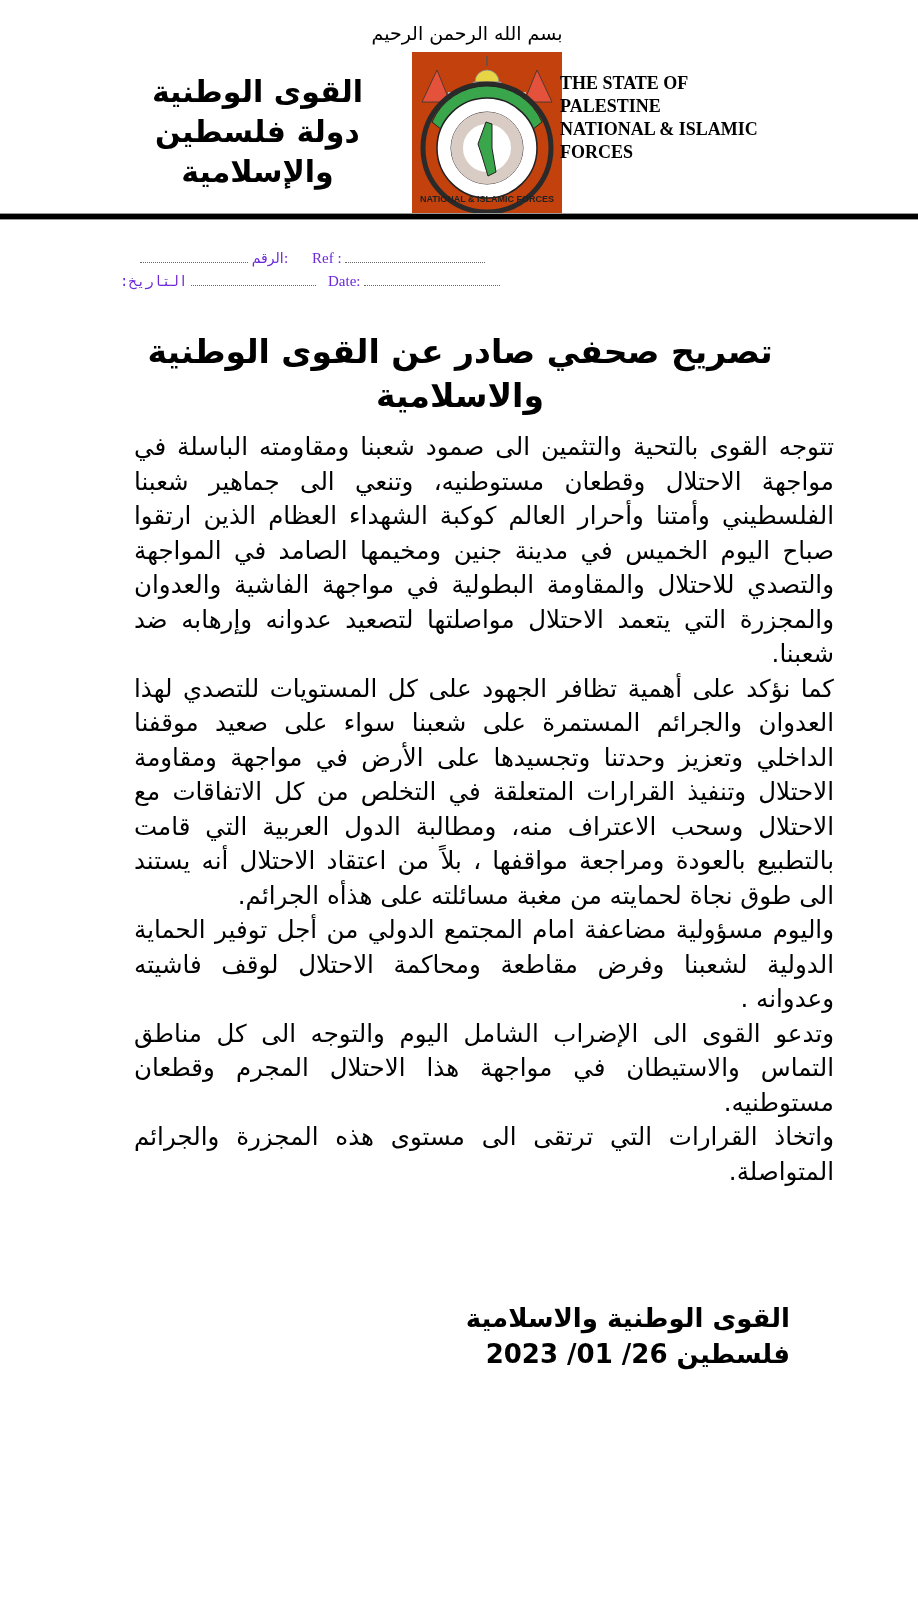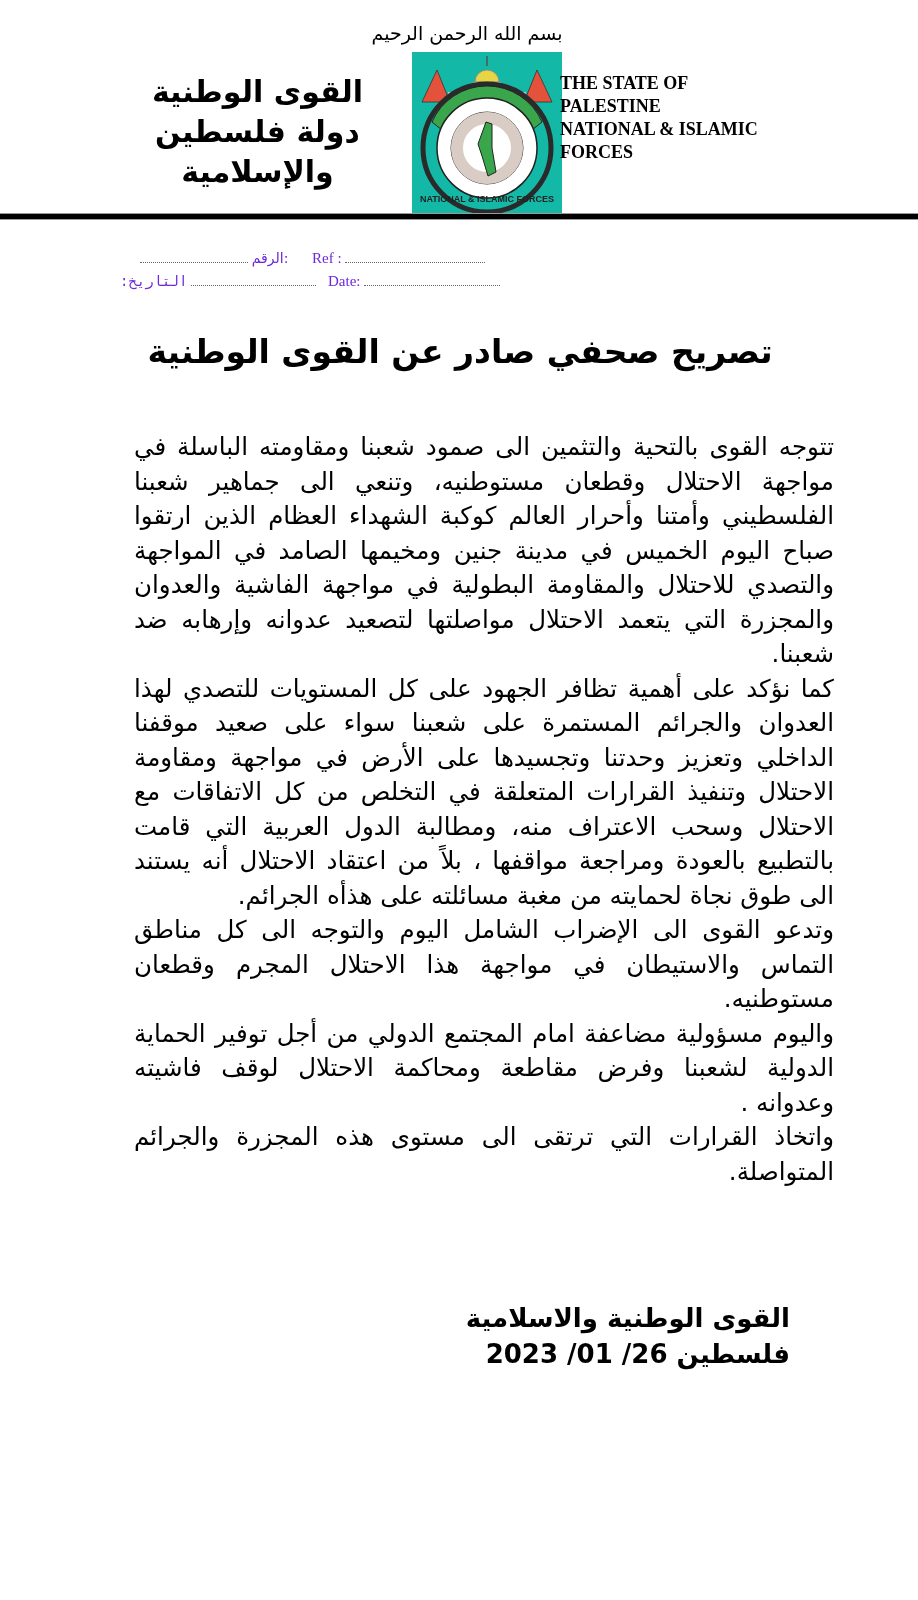"NATIONAL & ISLAMIC FORCES" .logo { background: #14b8a6 -> #c2410c }
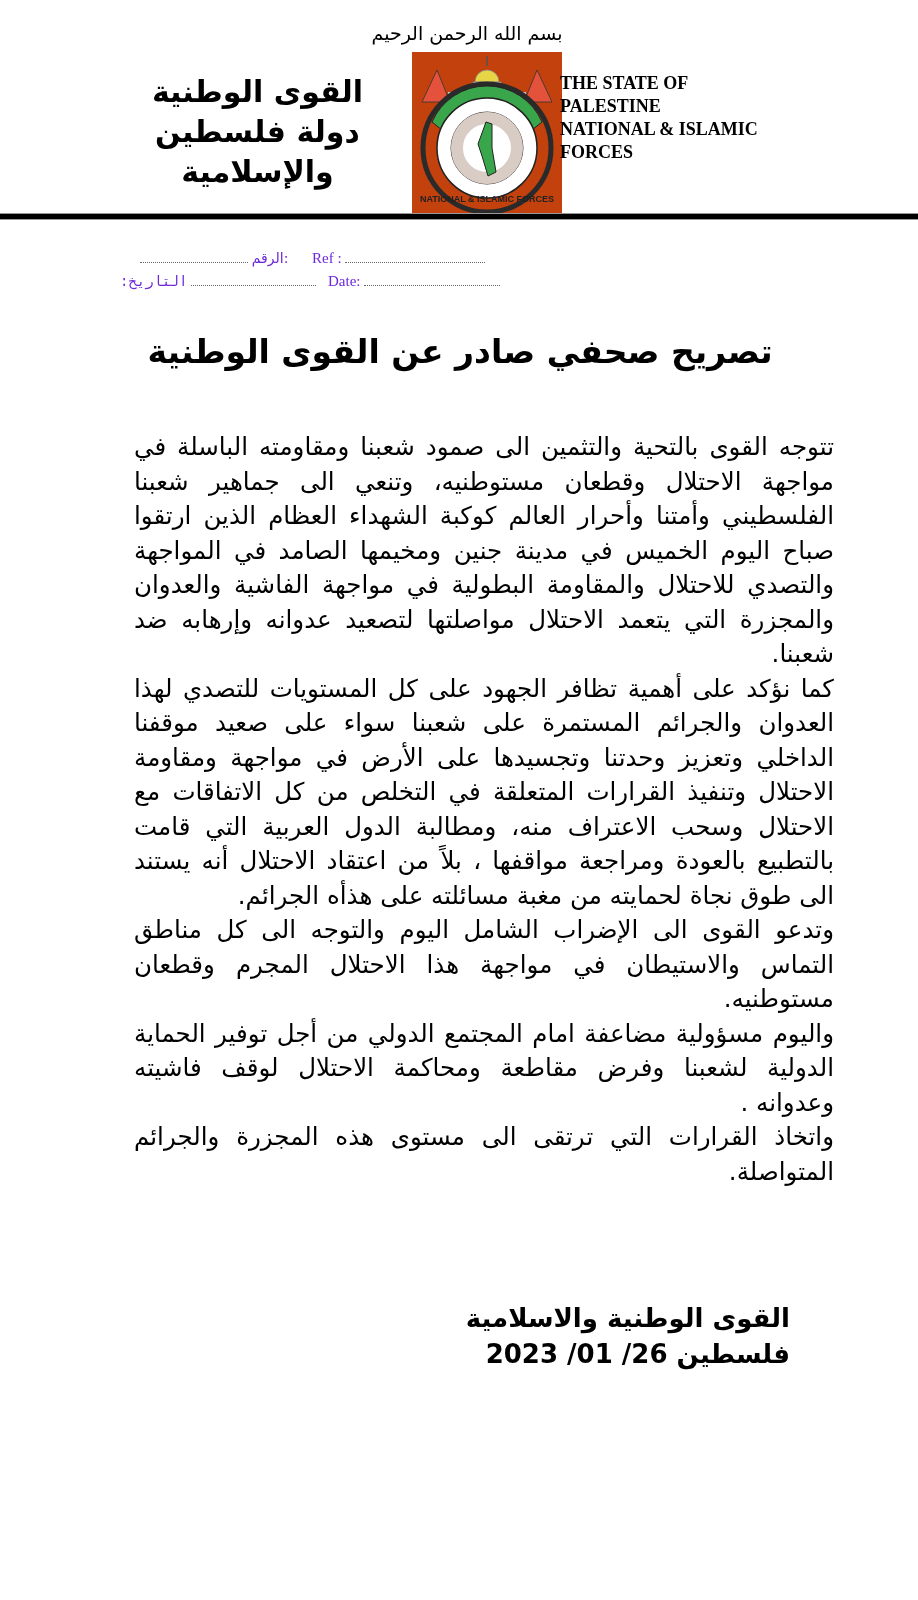"والاسلامية" div { html: none -> <div>والاسلامية</div> }
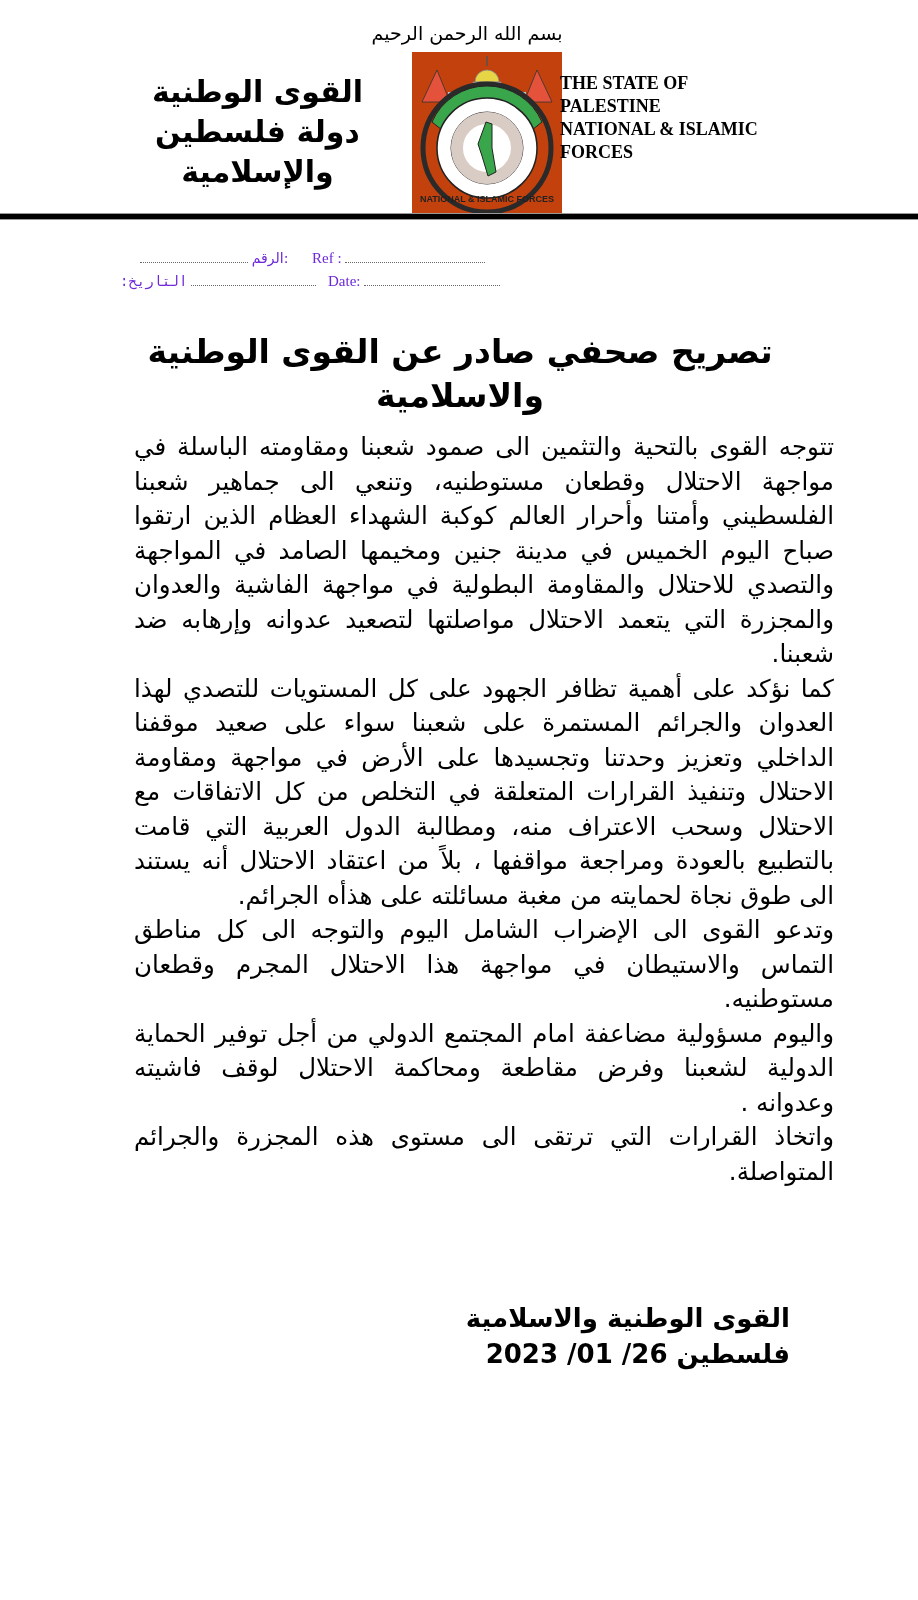"وتدعو القوى الى الإضراب الشامل" p { order: before "واليوم مسؤولية مضاعفة امام المجتمع" -> after "واليوم مسؤولية مضاعفة امام المجتمع" }
